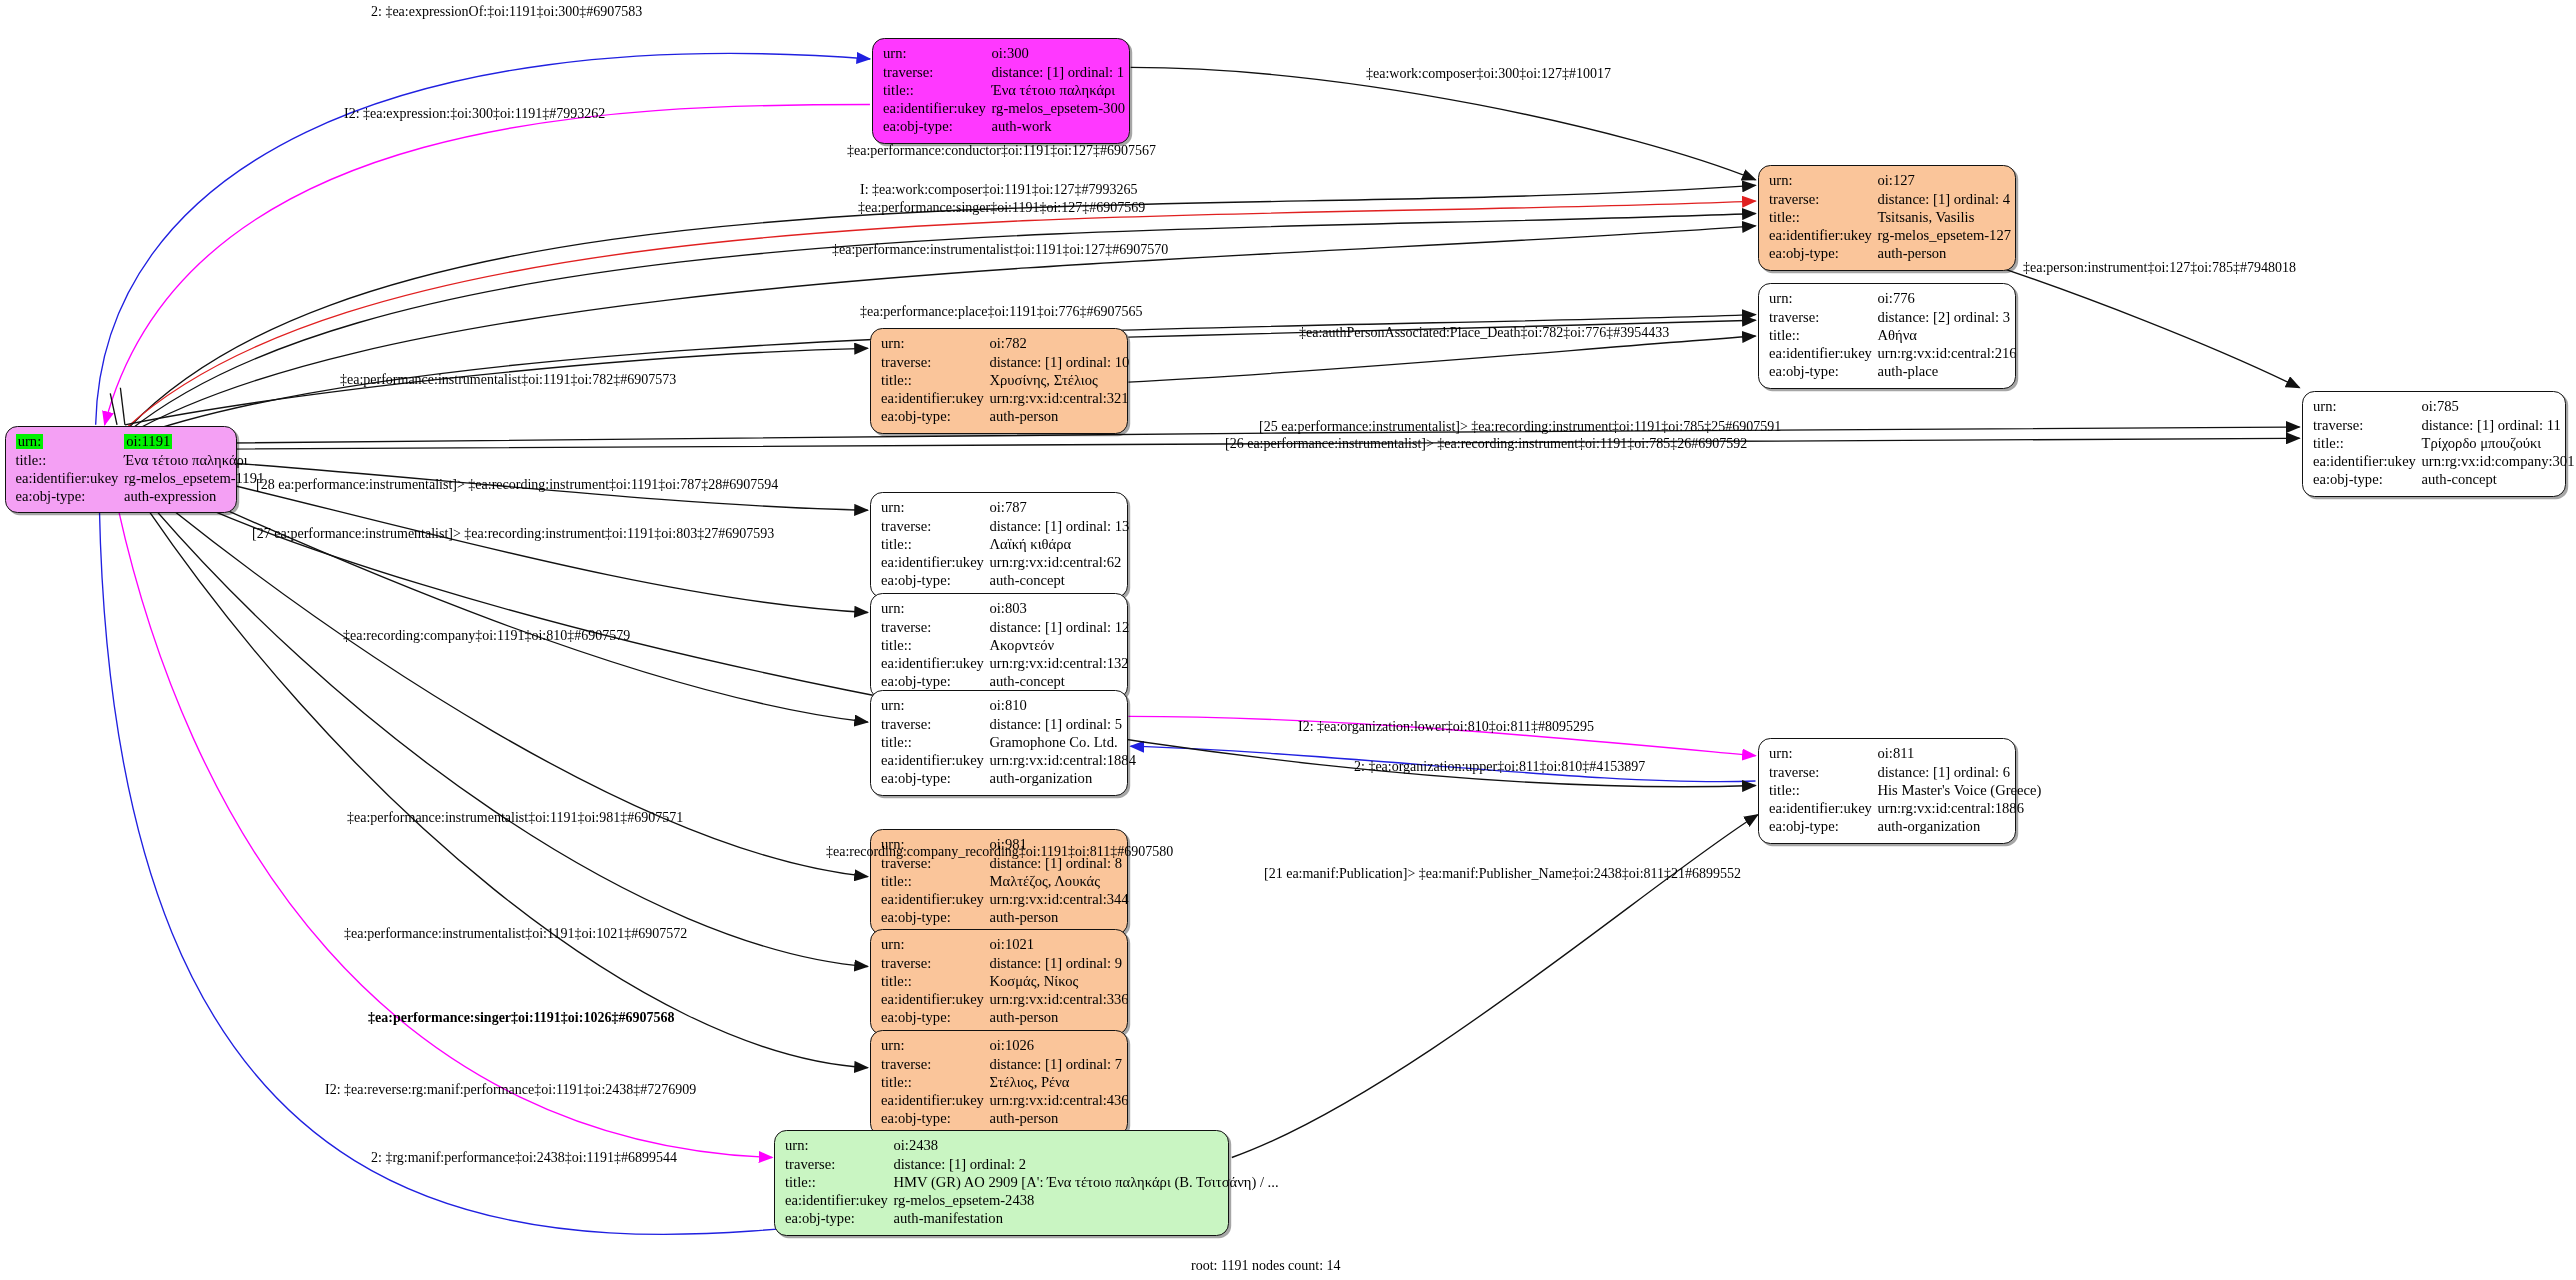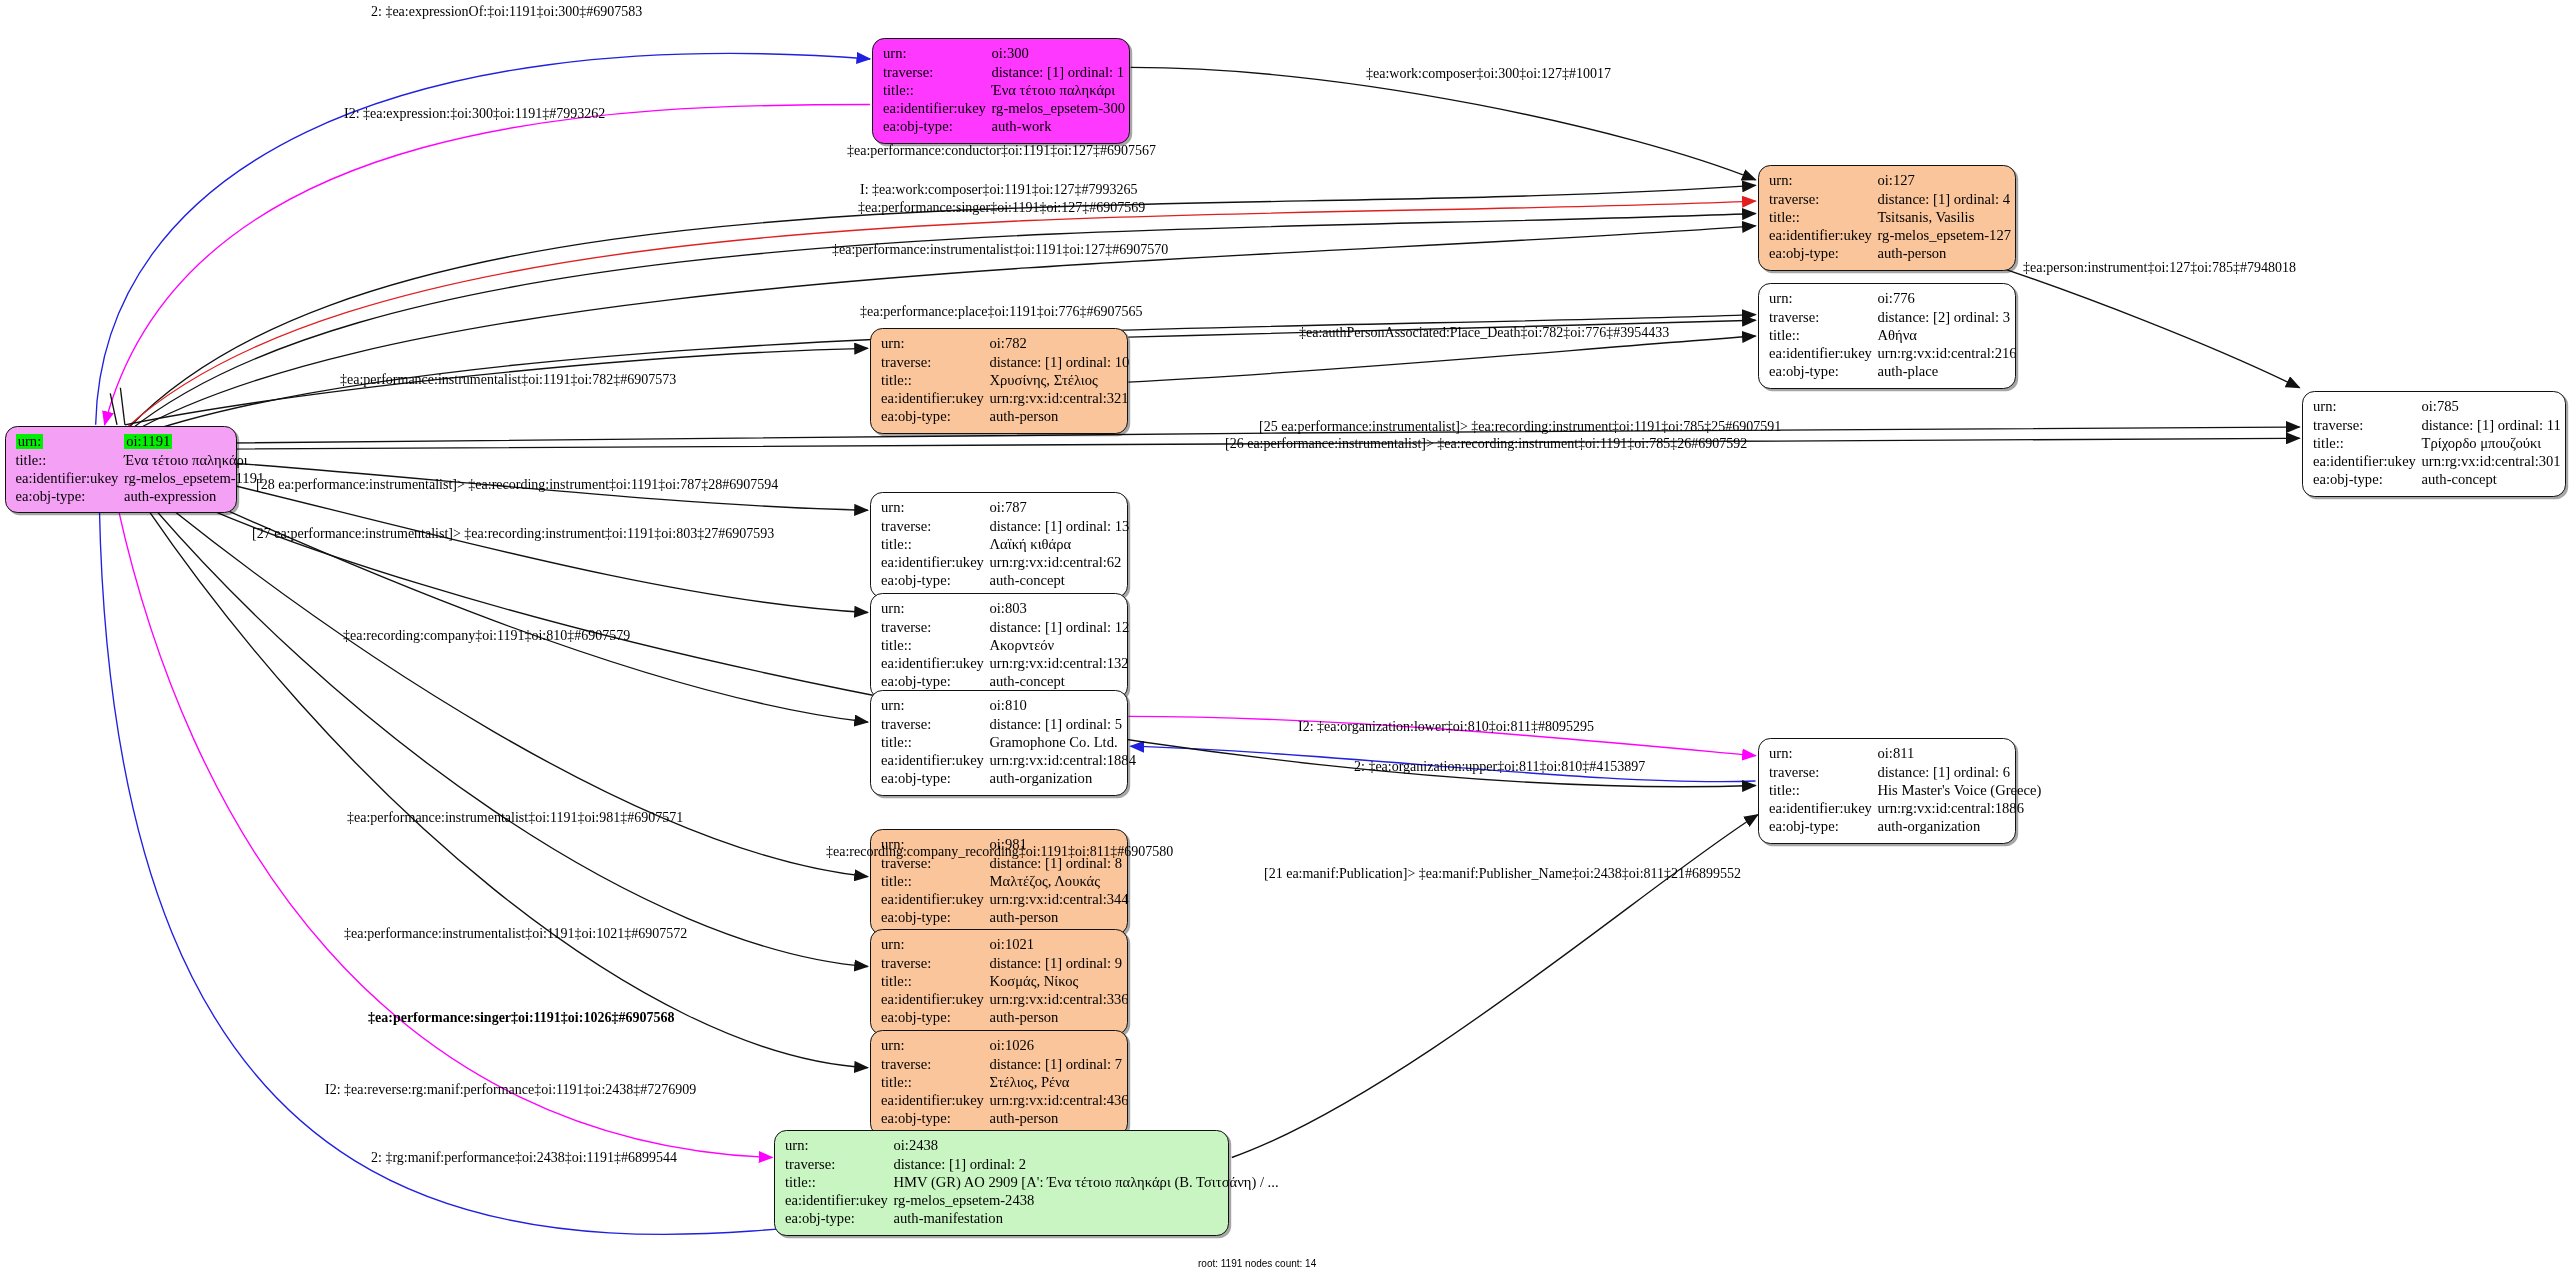"urn:rg:vx:id:central:301" td.v { text: urn:rg:vx:id:central:301 -> urn:rg:vx:id:company:301 }
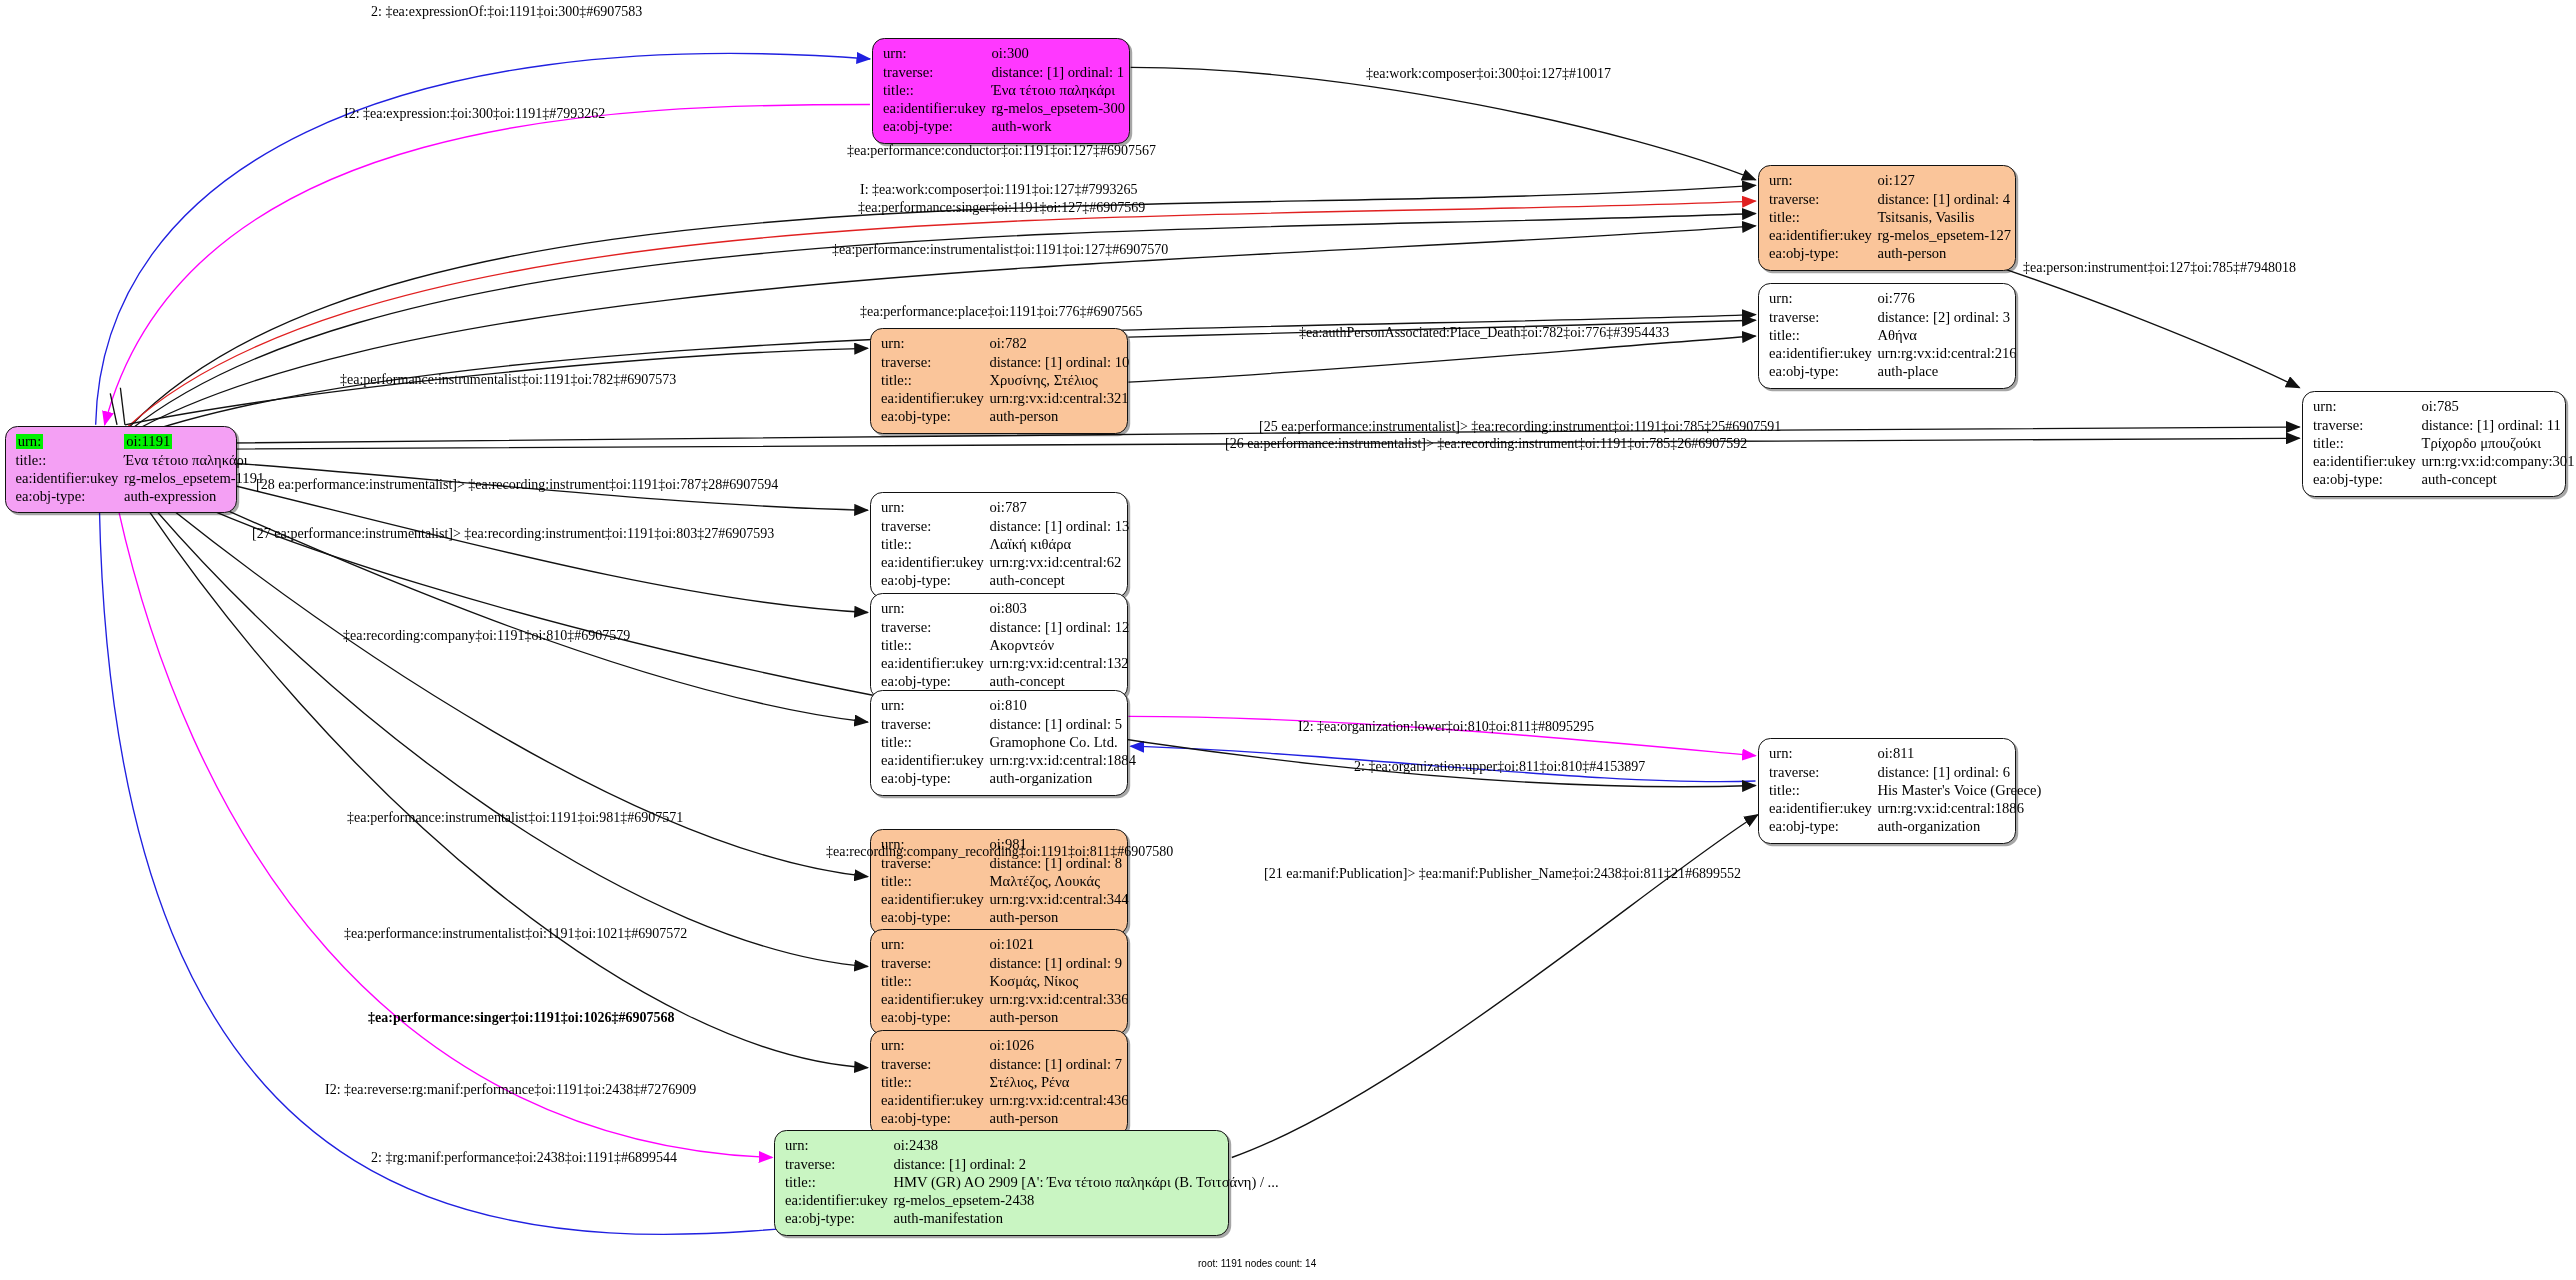"root: 1191 nodes count: 14" .footer { font-family: Liberation Sans, sans-serif -> Liberation Serif, serif; font-size: 10px -> 14px; margin-left: 7px -> none }
